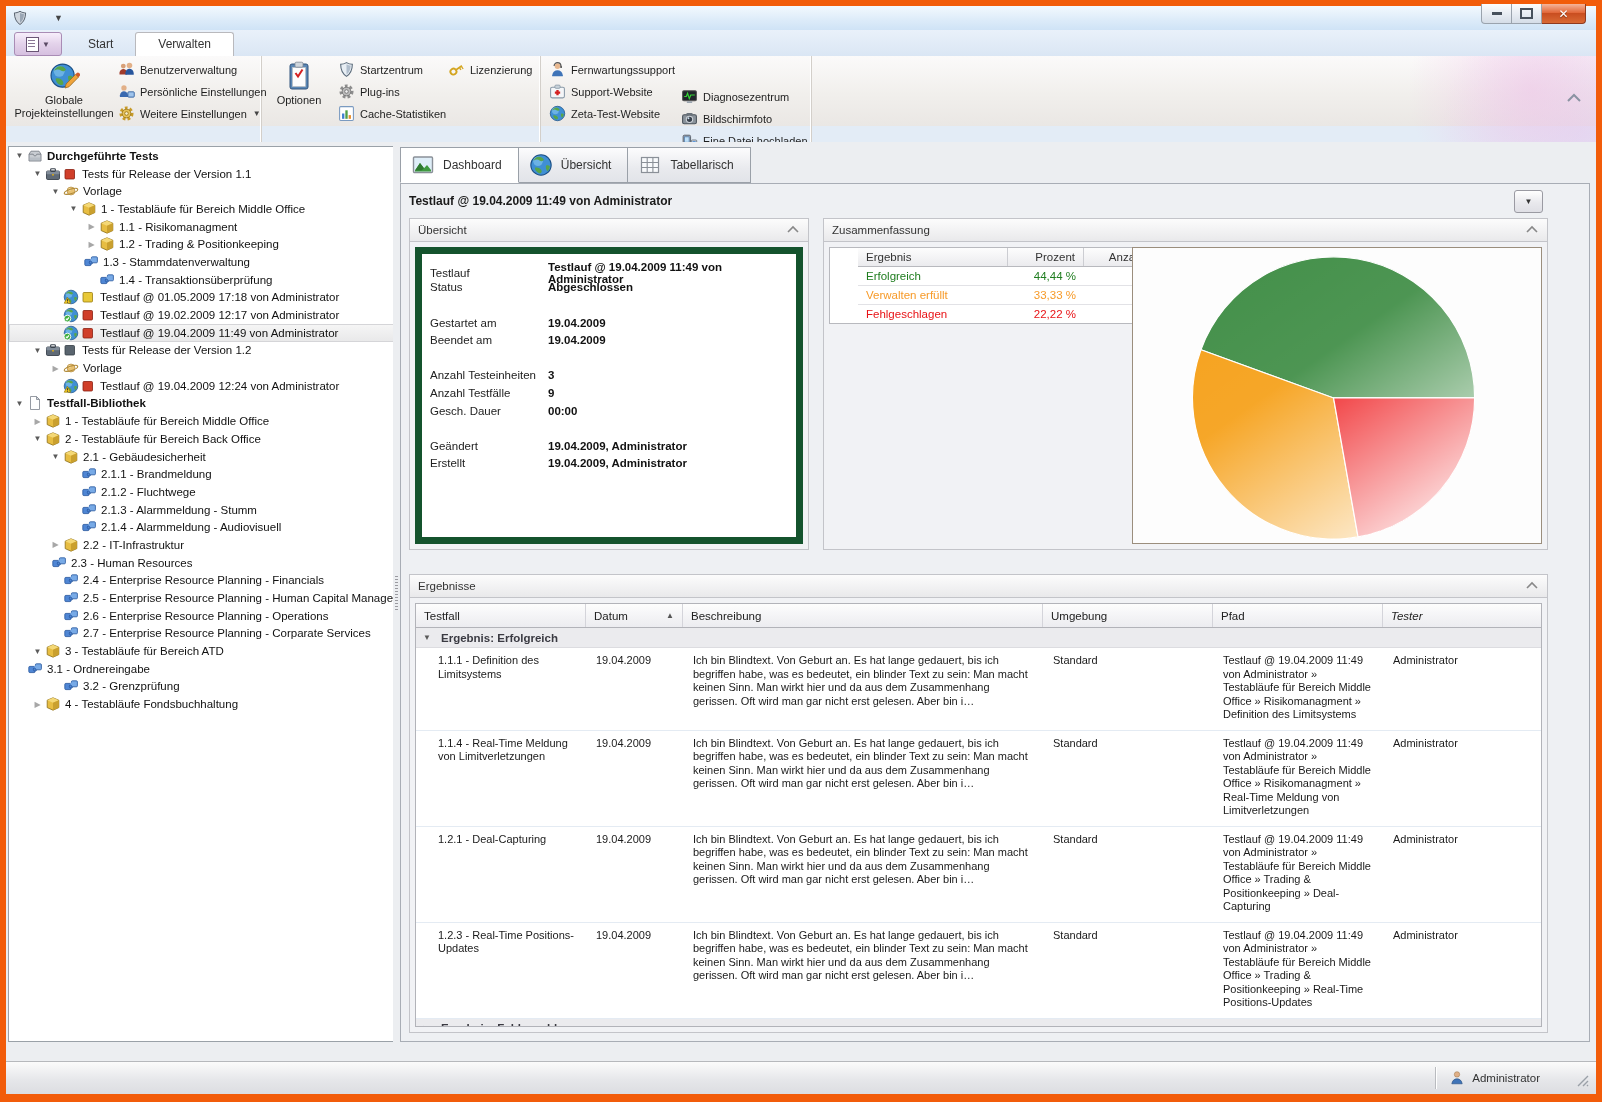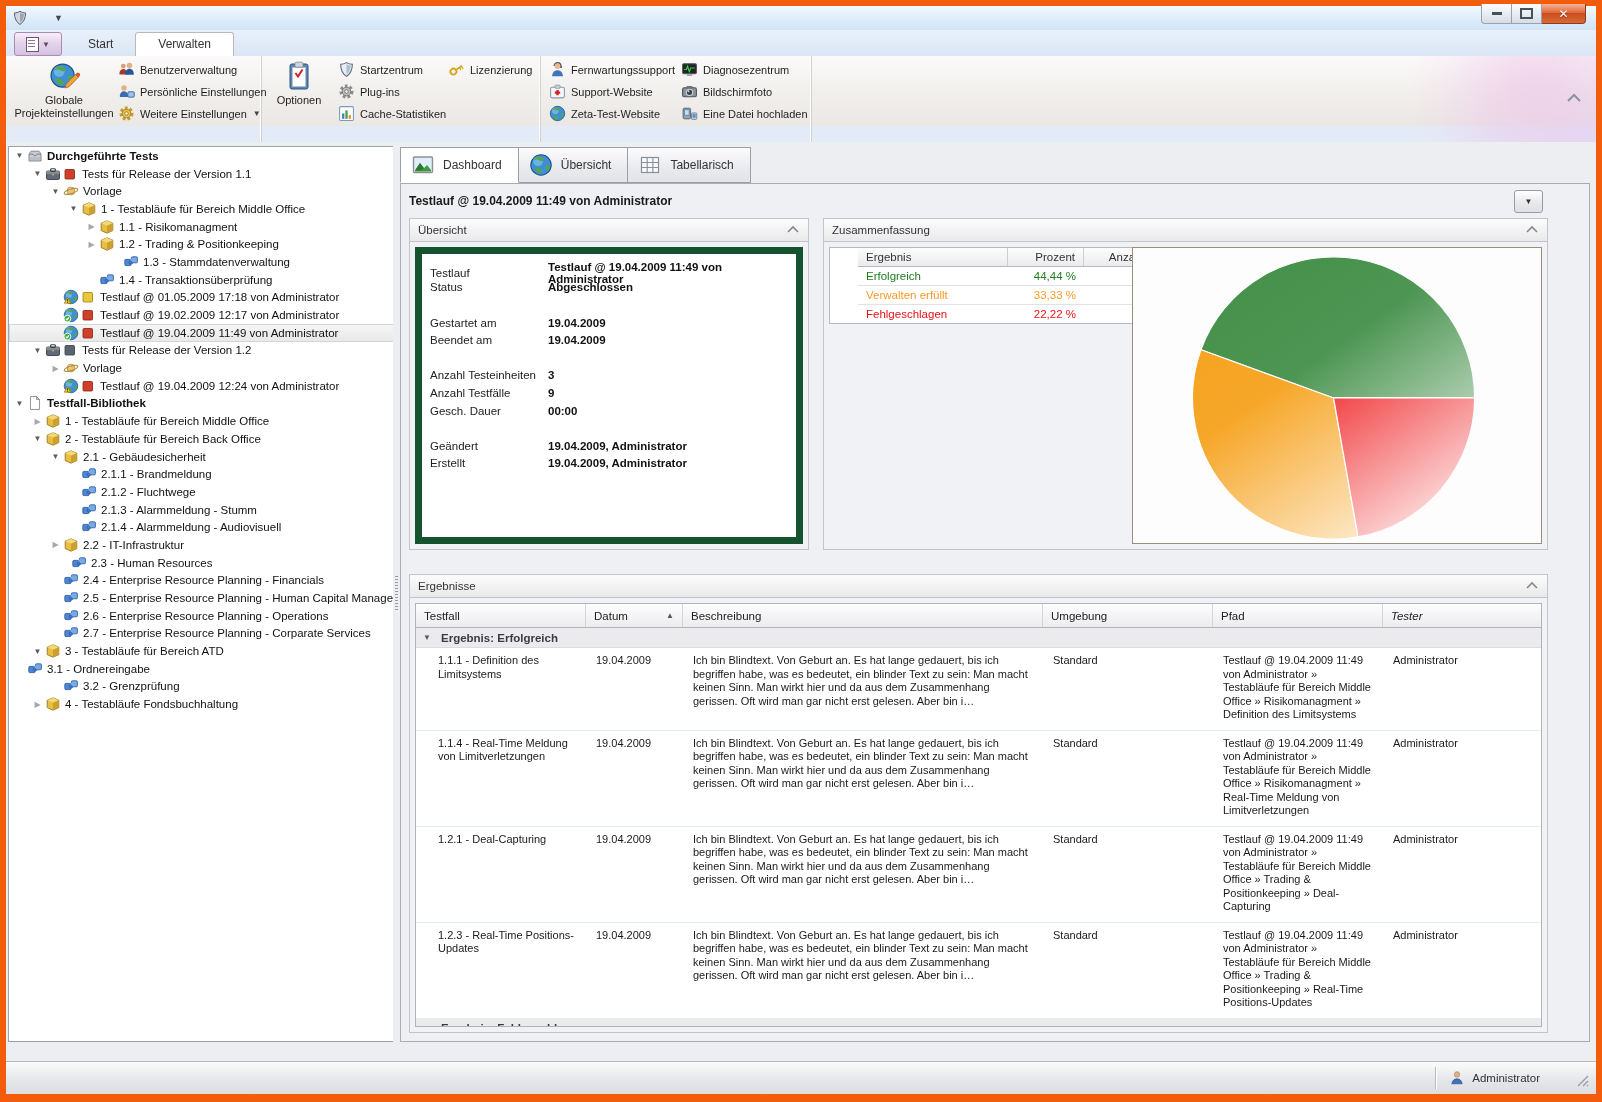"Diagnosezentrum" div.smallcol { margin-top: none -> 27px }
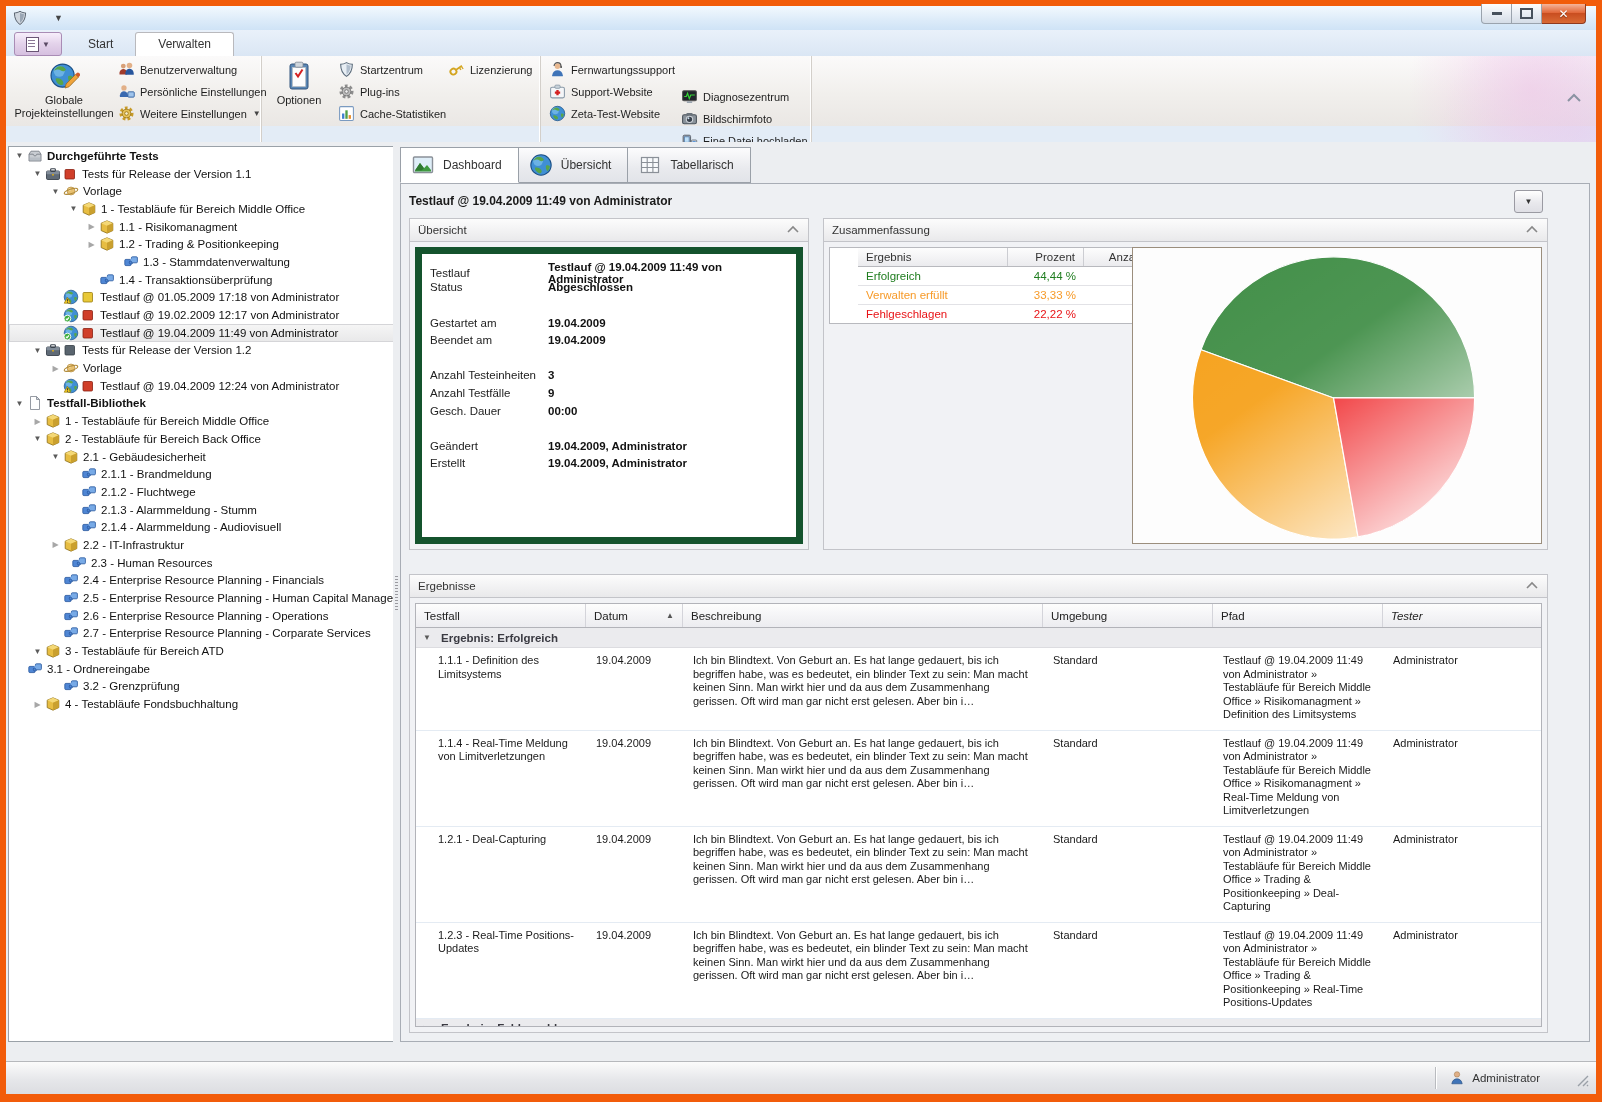"1.3 - Stammdatenverwaltung" div.trow { padding-left: 100px -> 60px }
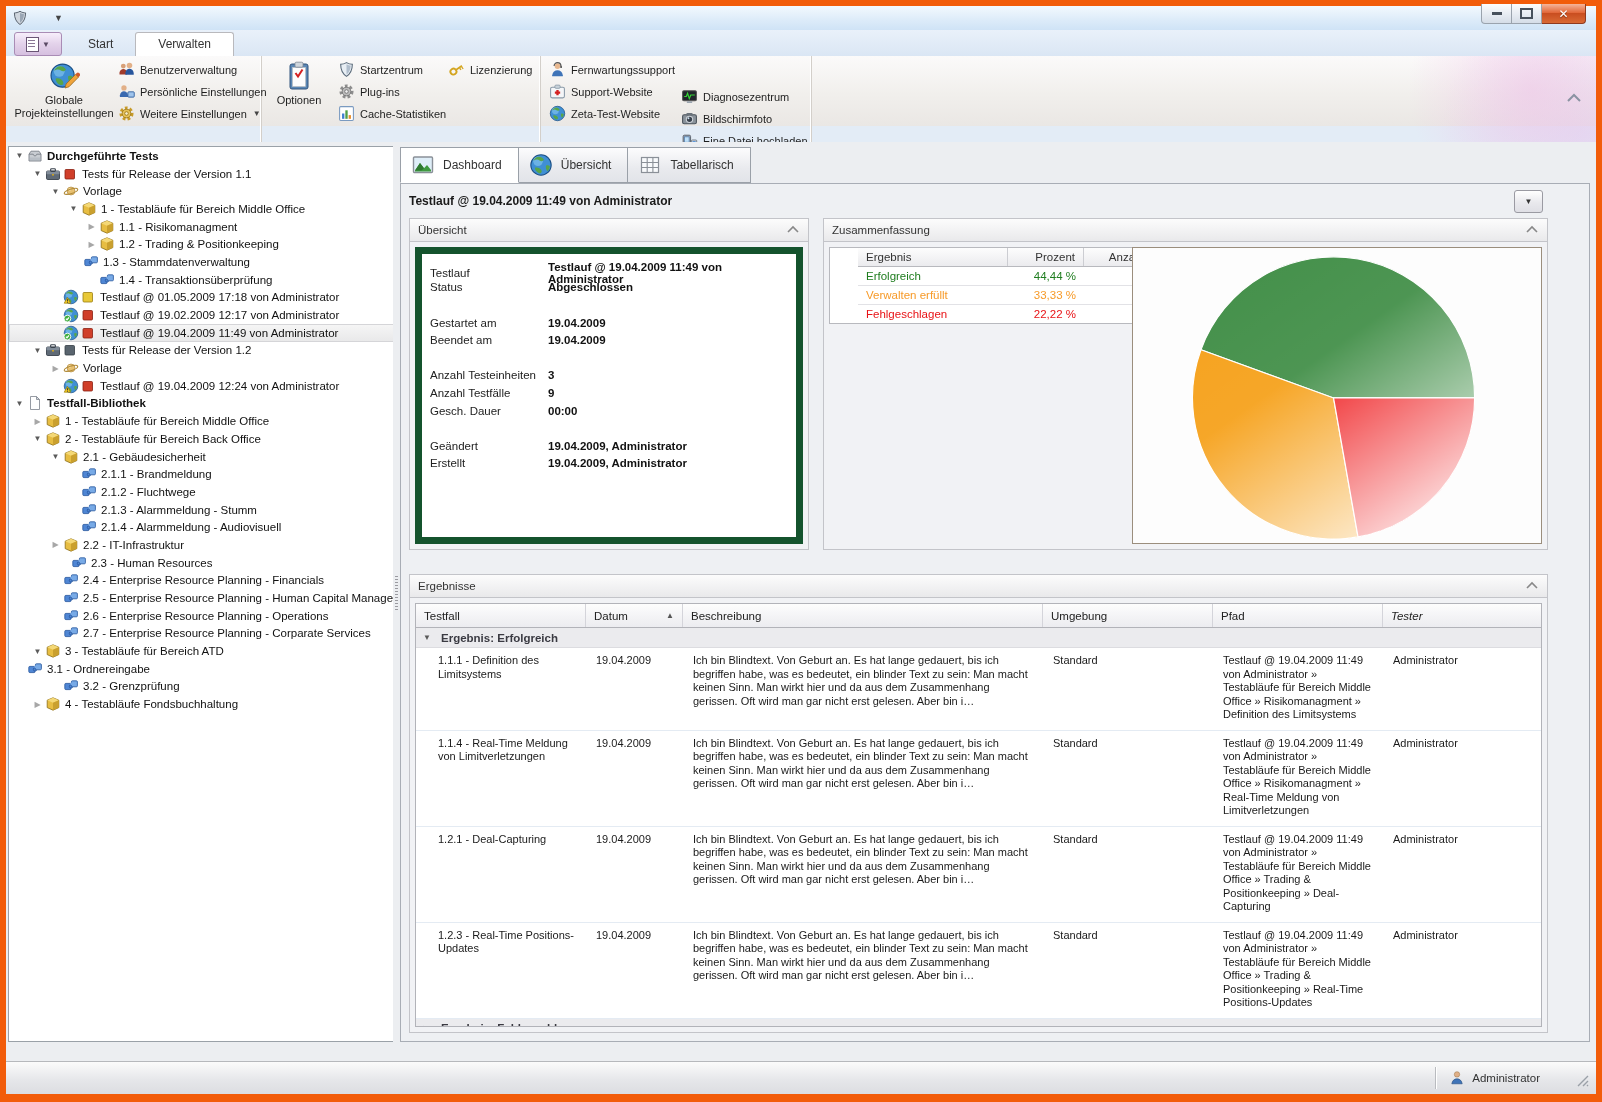"2.3 - Human Resources" div.trow { padding-left: 48px -> 28px }
